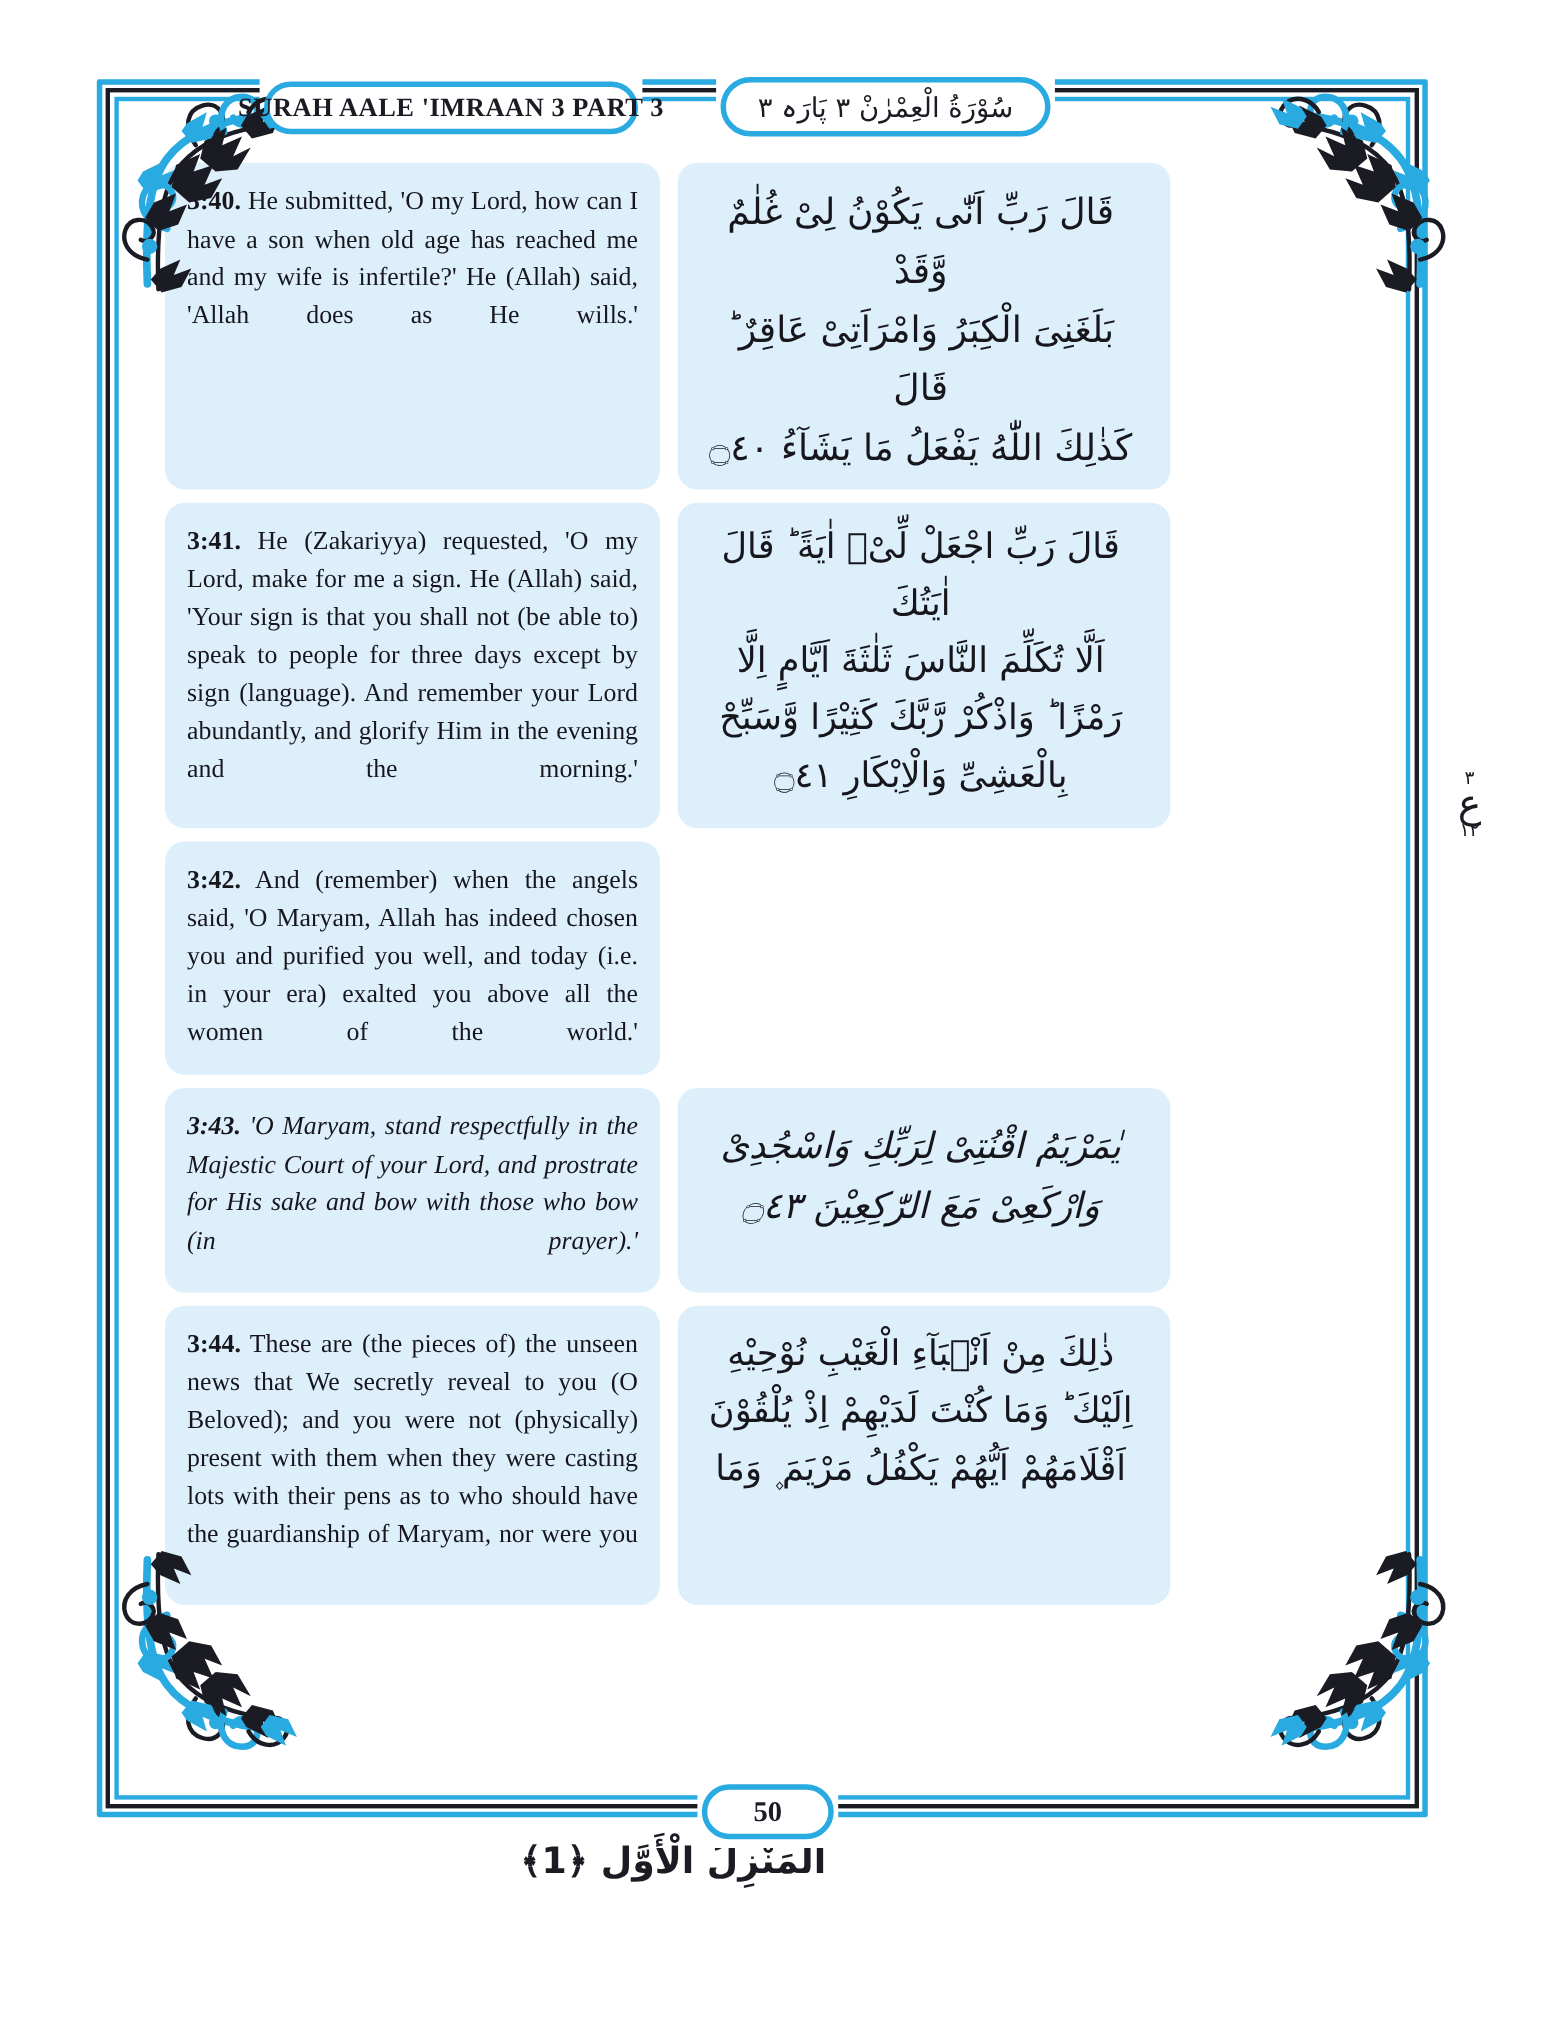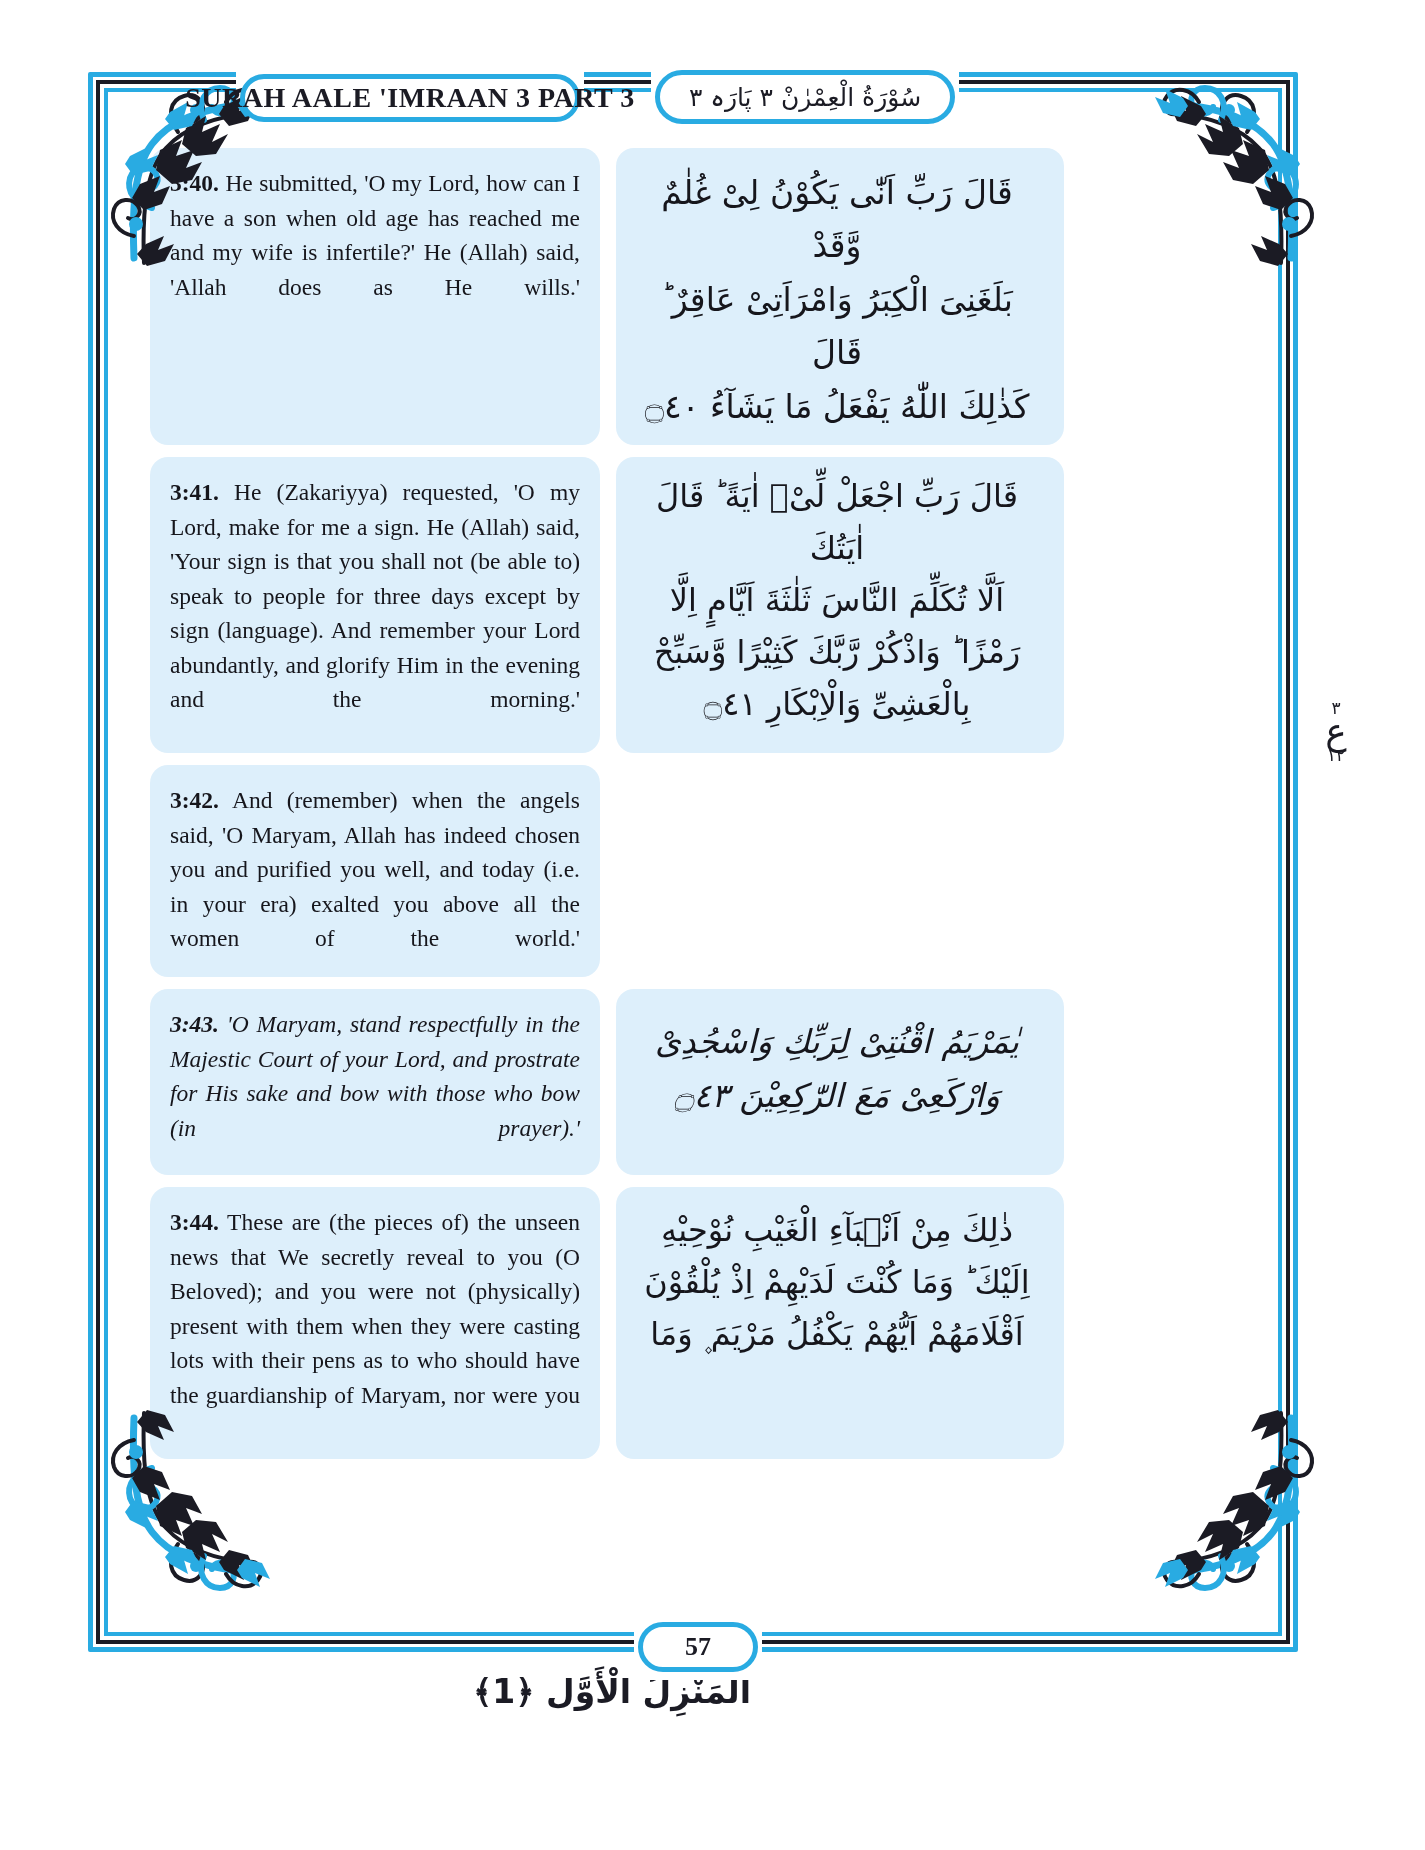"SURAH AALE 'IMRAAN 3 PART" #title-left .txt { font-size: 28px -> 24px }
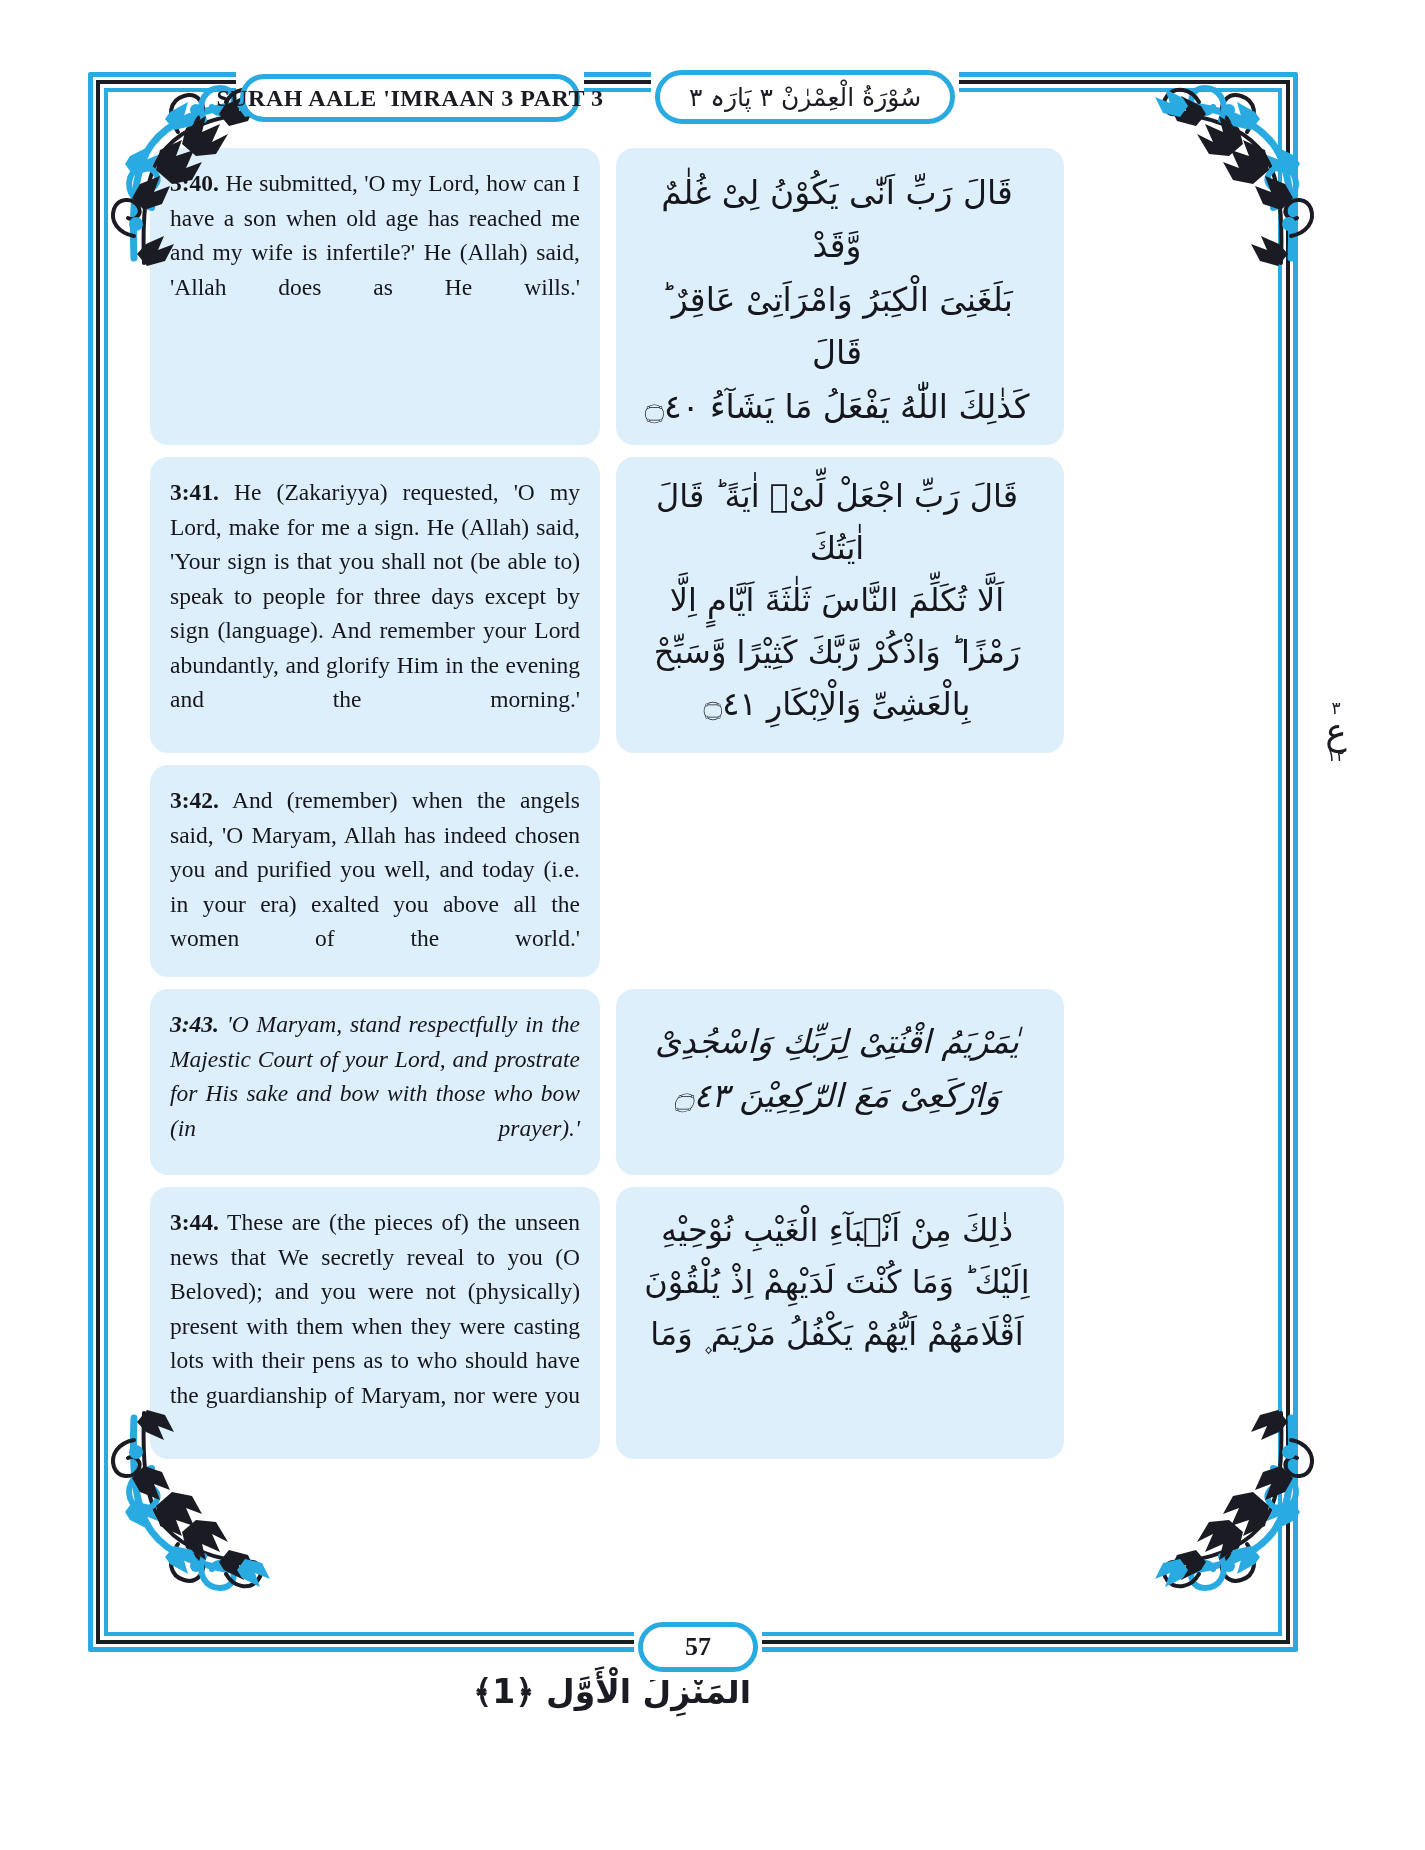"57" span.txt { text: 57 -> 50 }
